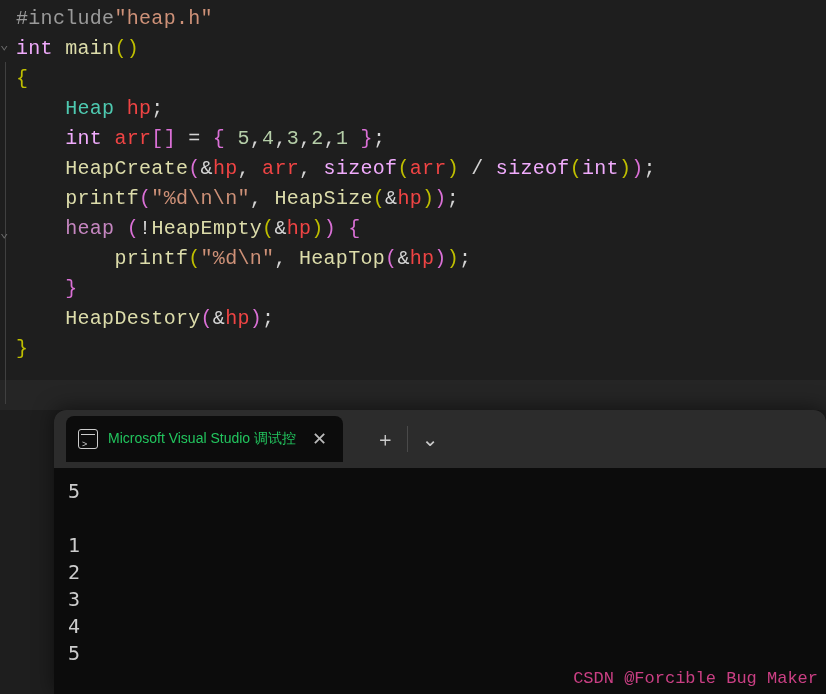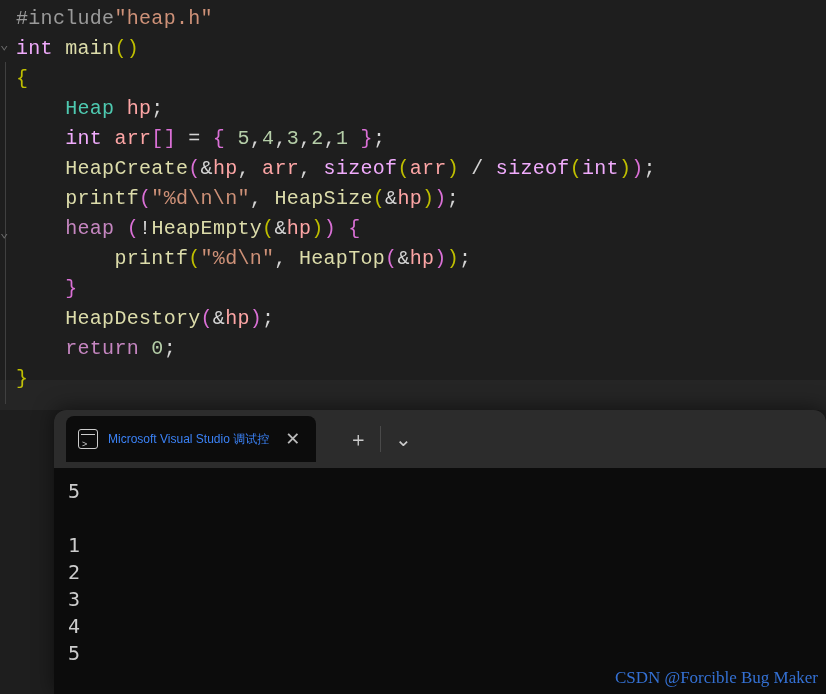"hp" .tok-var { color: #fca5a5 -> #ef4444 }
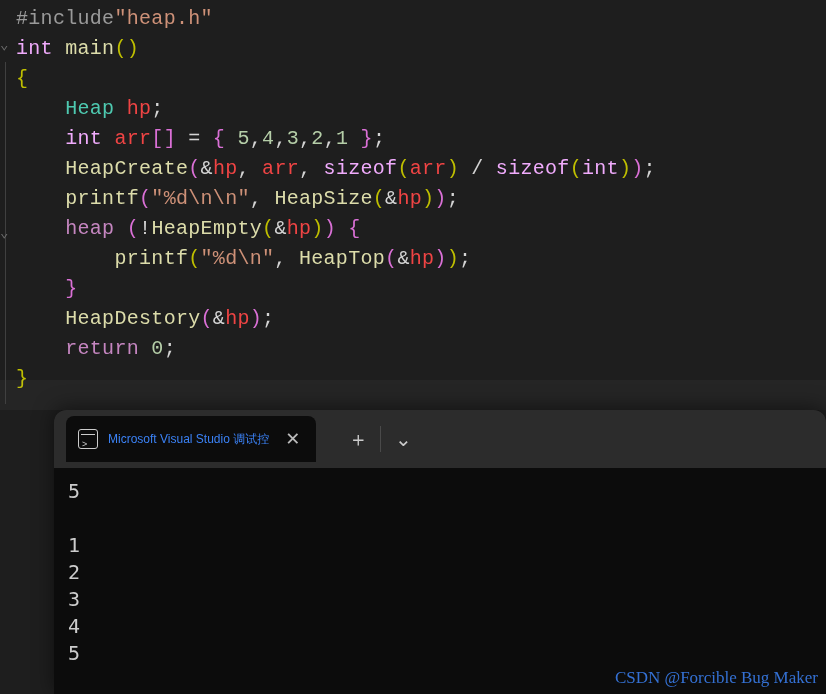"return 0;" div.line { html: <div> <span>return</span><span> </span><span>0</span><span>;</span></div> -> none }
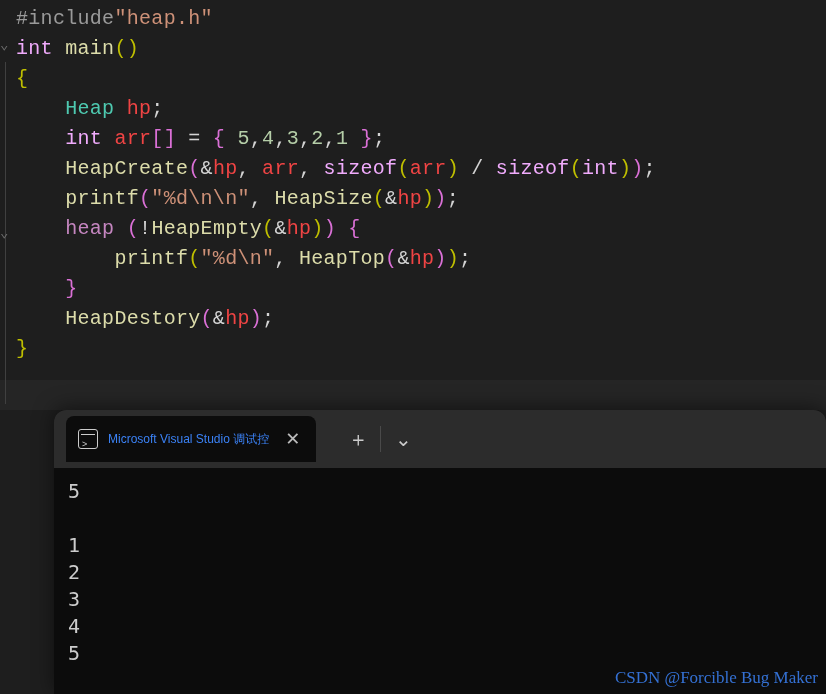"Microsoft Visual Studio 调试控" .tab-title { color: #3b82f6 -> #22c55e; font-size: 12px -> 14px }
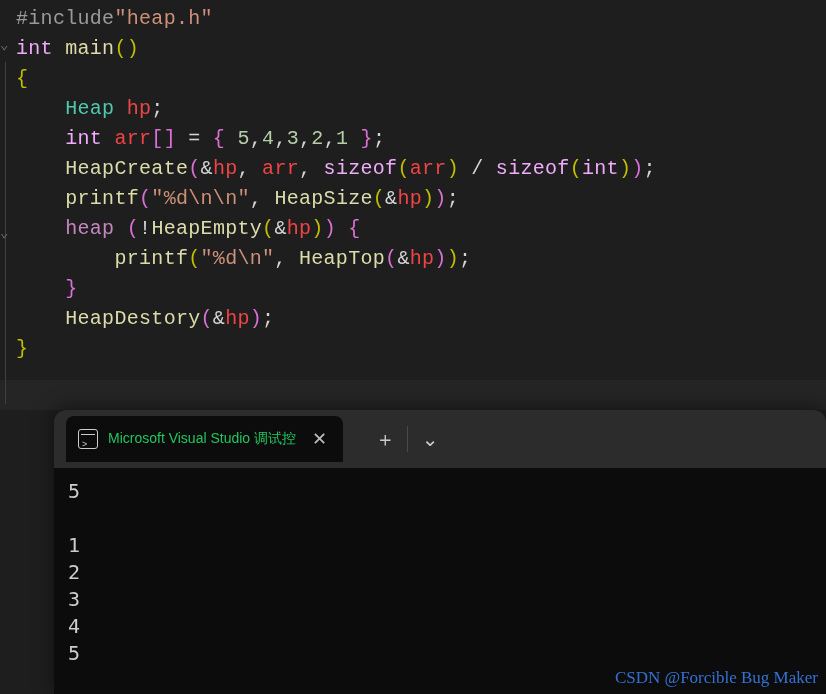"CSDN @Forcible Bug Maker" .watermark { color: #3b82f6 -> #ec4899; font-family: Liberation Serif, serif -> Liberation Mono, monospace }
